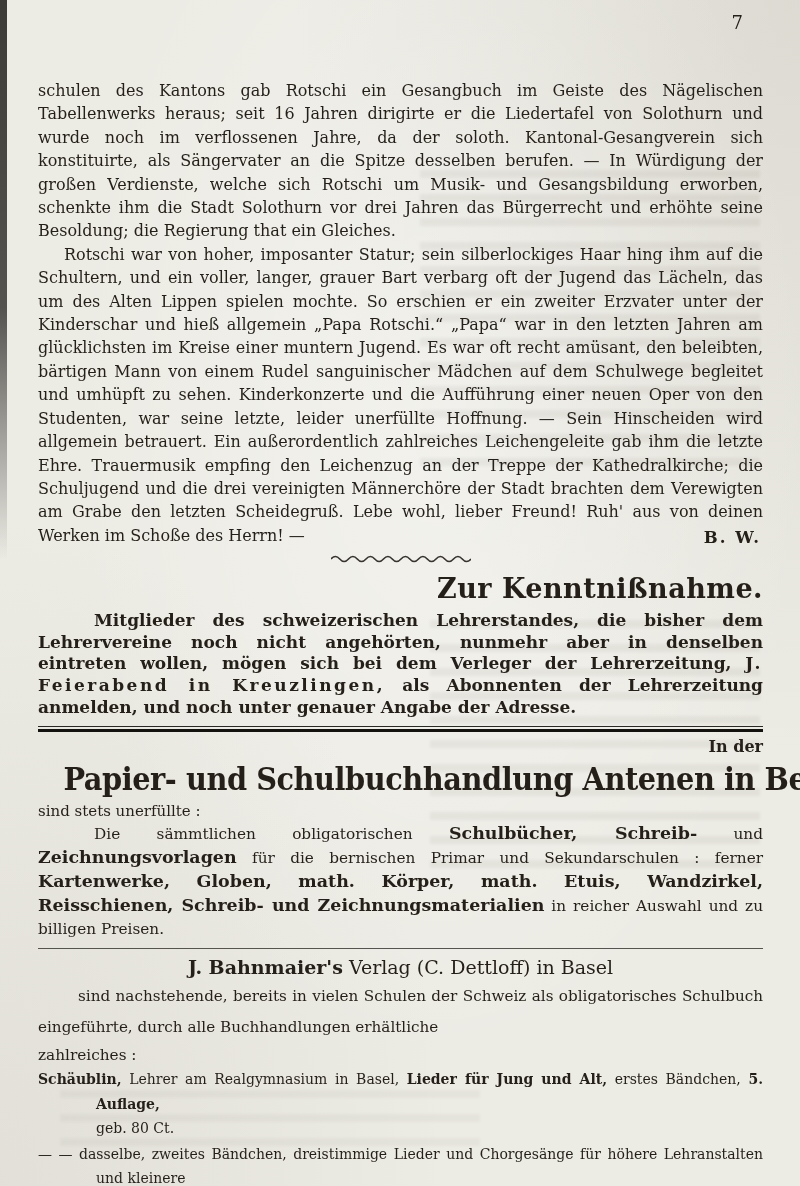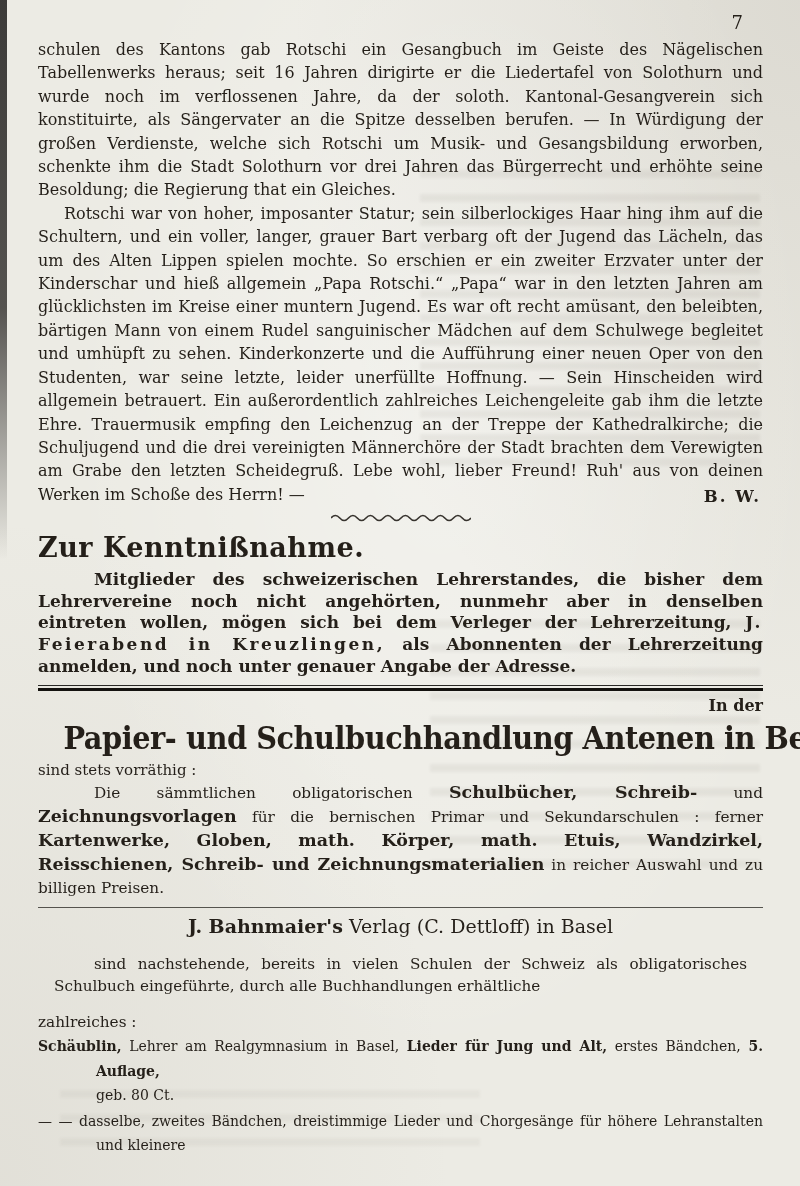"schulen des Kantons gab Rotschi" .article { margin-top: 24px -> 65px }
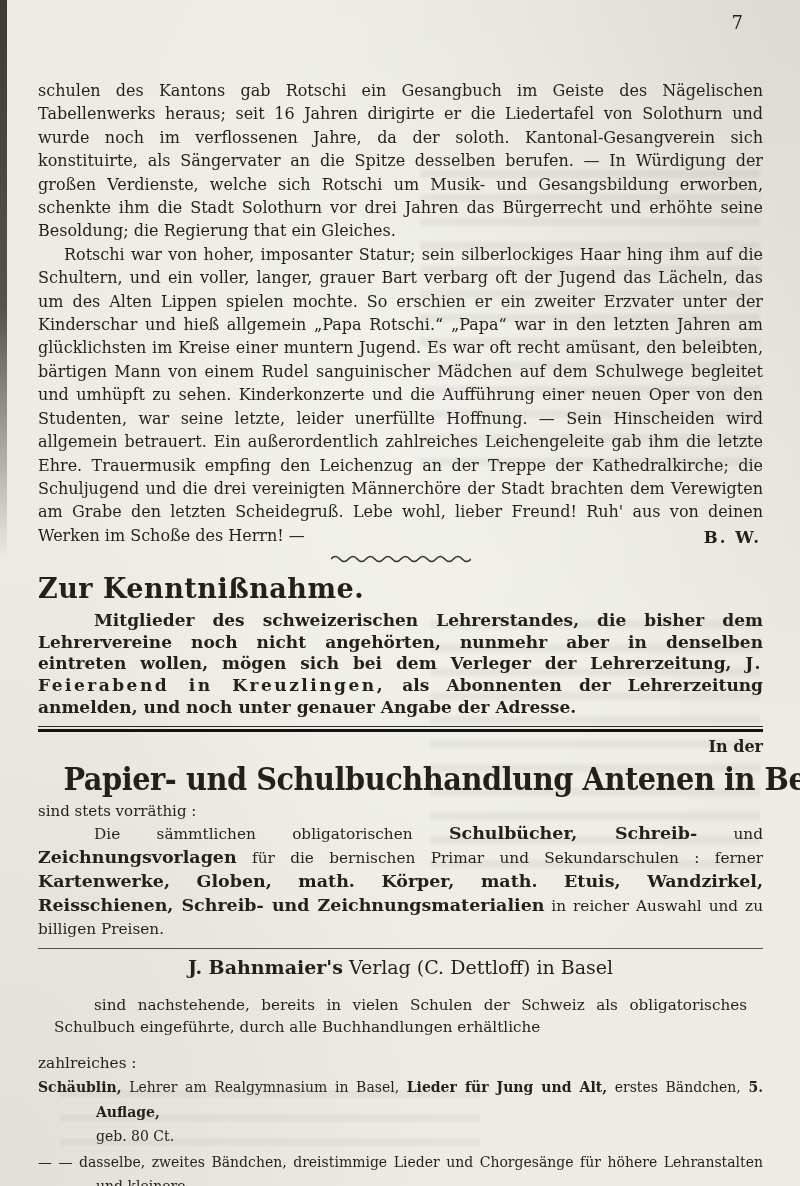"Zur Kenntnißnahme." .notice-heading { text-align: left -> right }
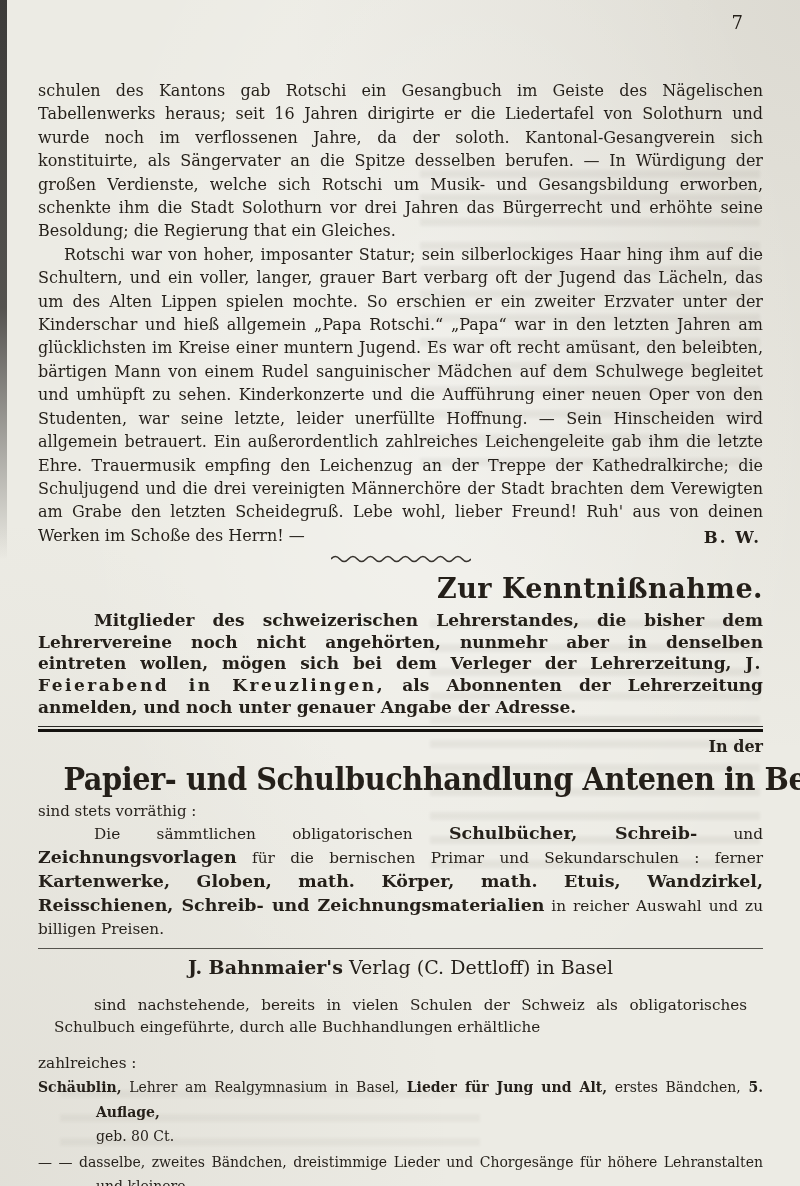"sind stets vorräthig :" div.ad-availability { text: vorräthig -> unerfüllte }
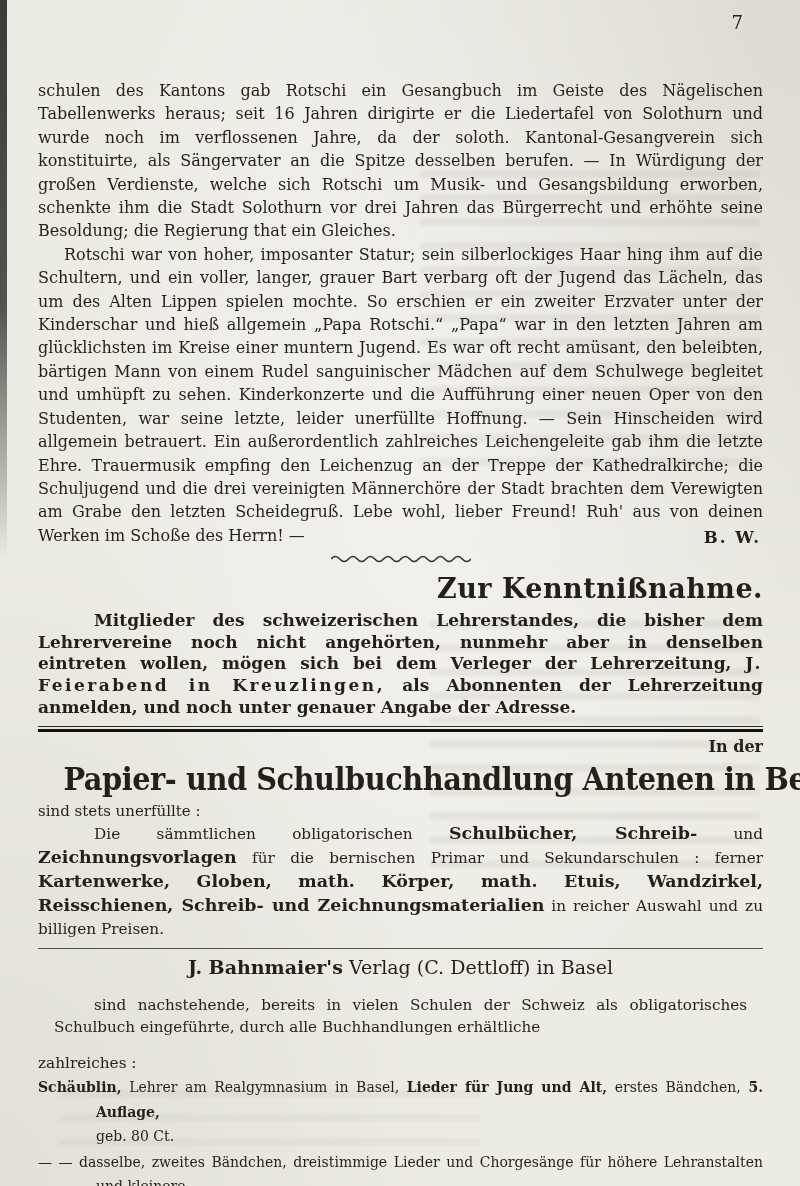"sind nachstehende, bereits in vielen" .publisher-intro { line-height: 22px -> 31px; margin: 16px -> 0 }
